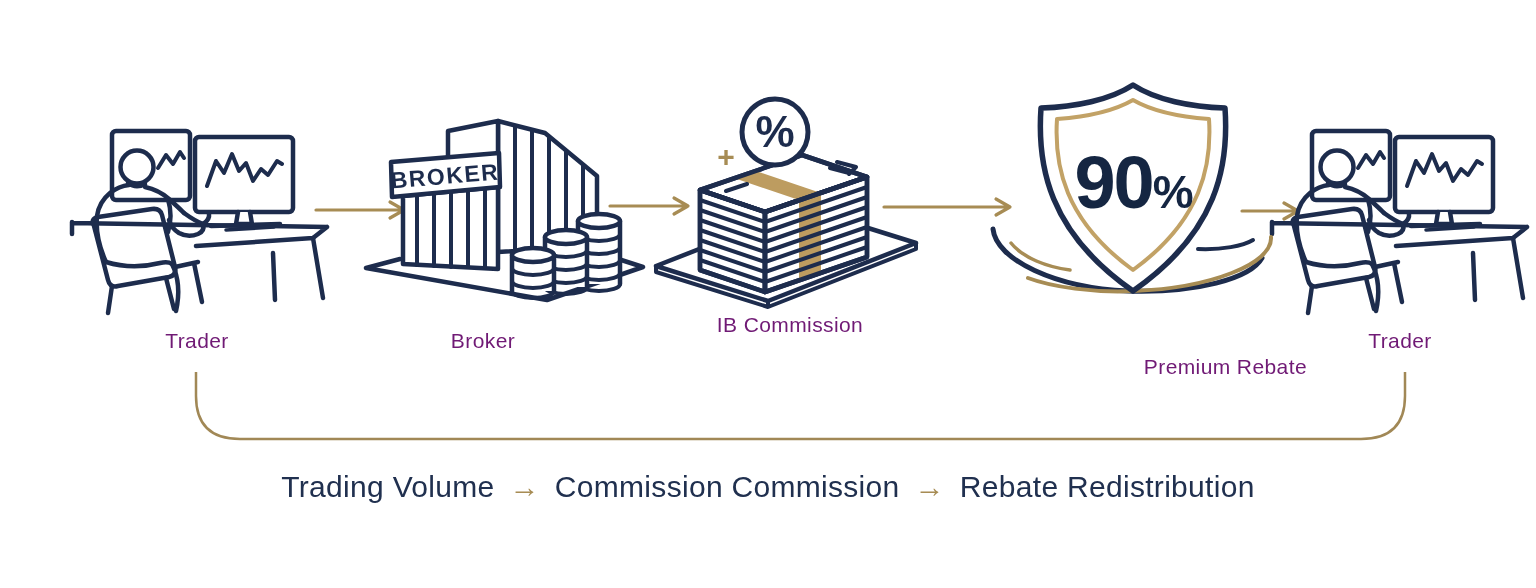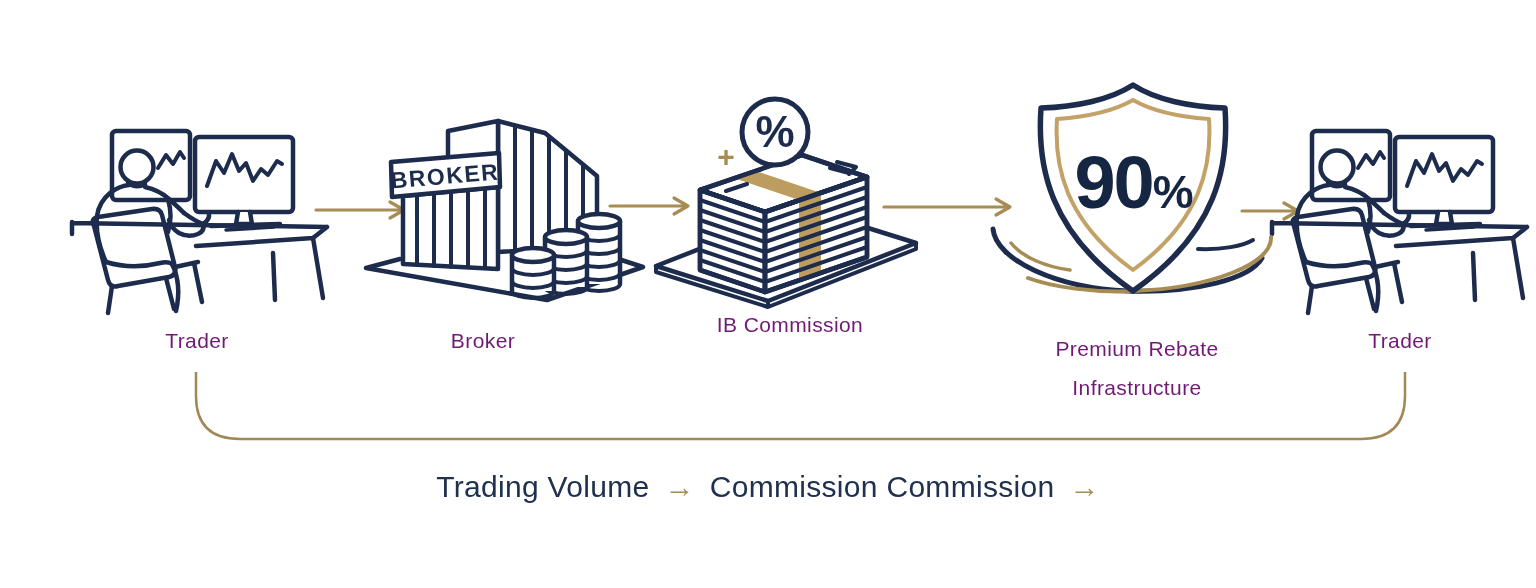"Premium Rebate" .node-label.two-line { margin-top: none -> 18px; text-align: center -> right }
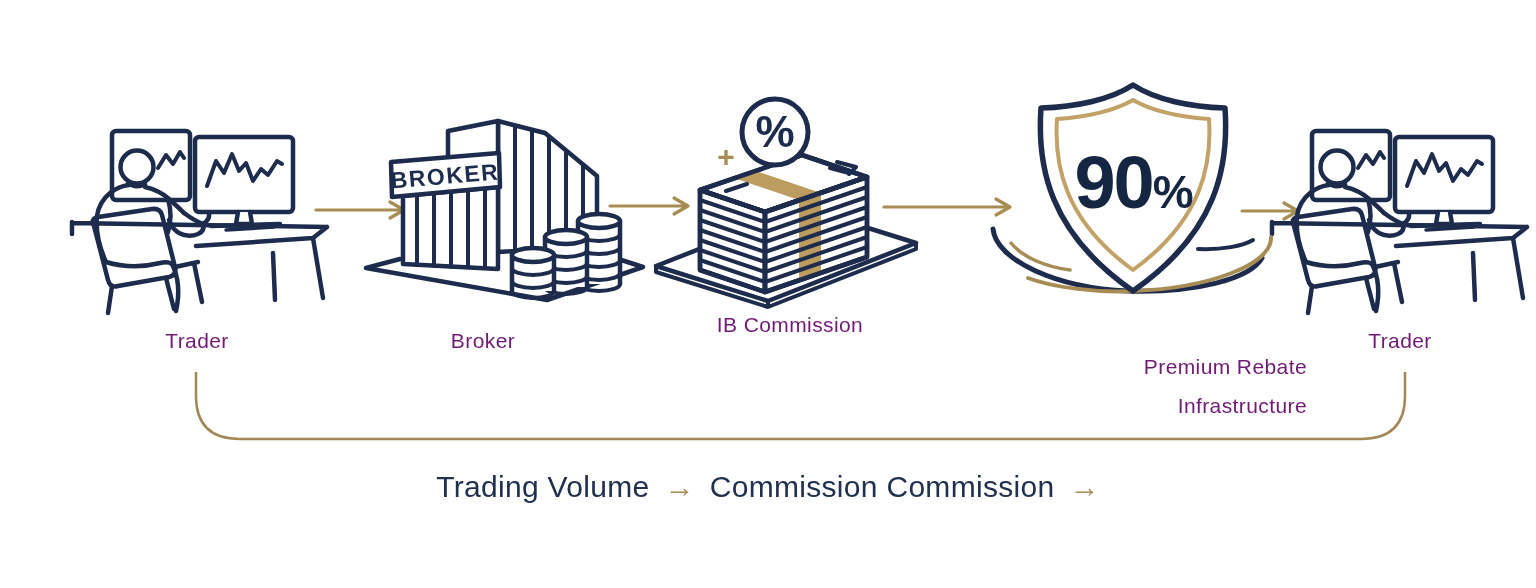"Infrastructure" div { html: <div>Infrastructure</div> -> none }
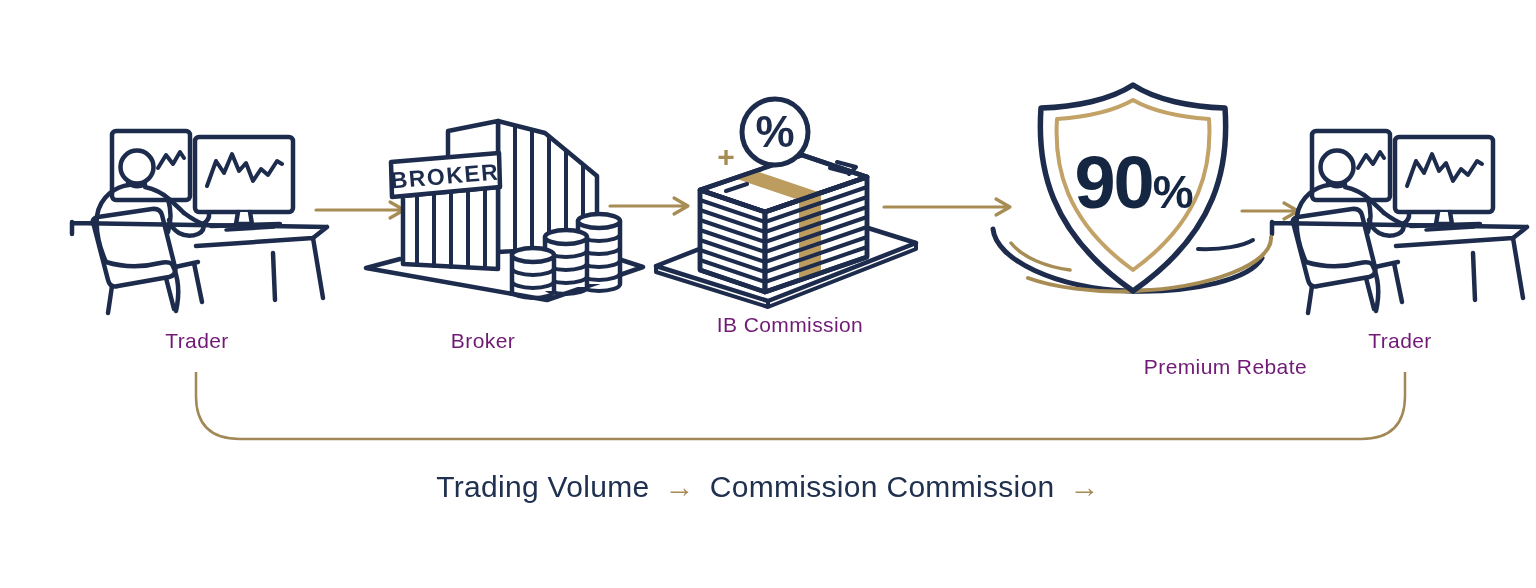"Rebate Redistribution" span { html: none -> <span>Rebate Redistribution</span> }
